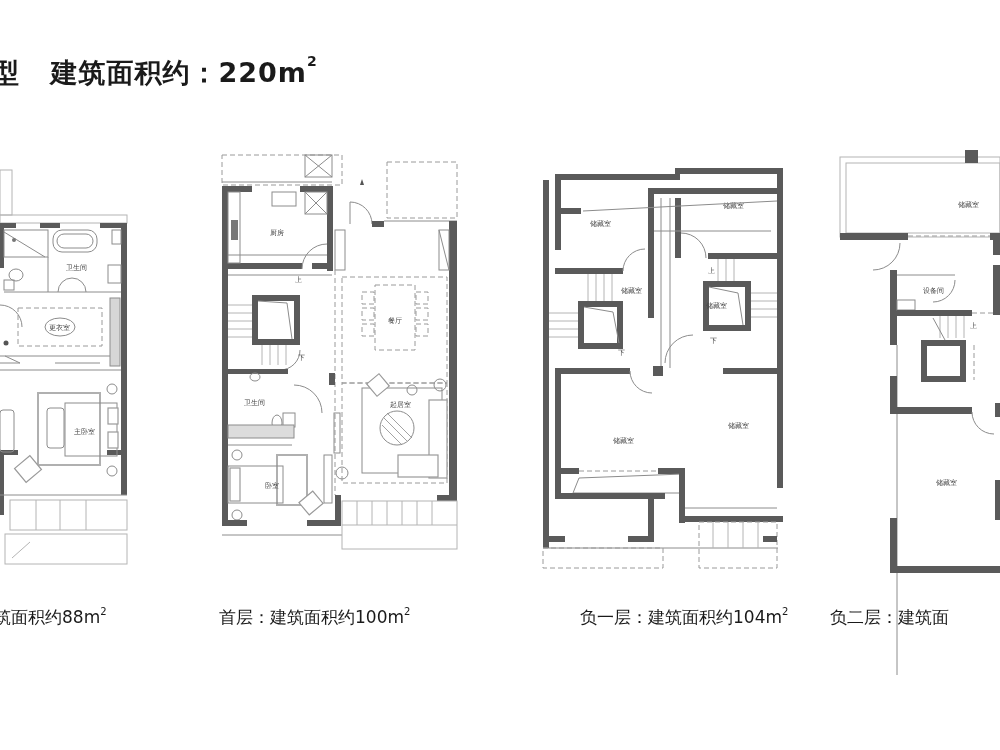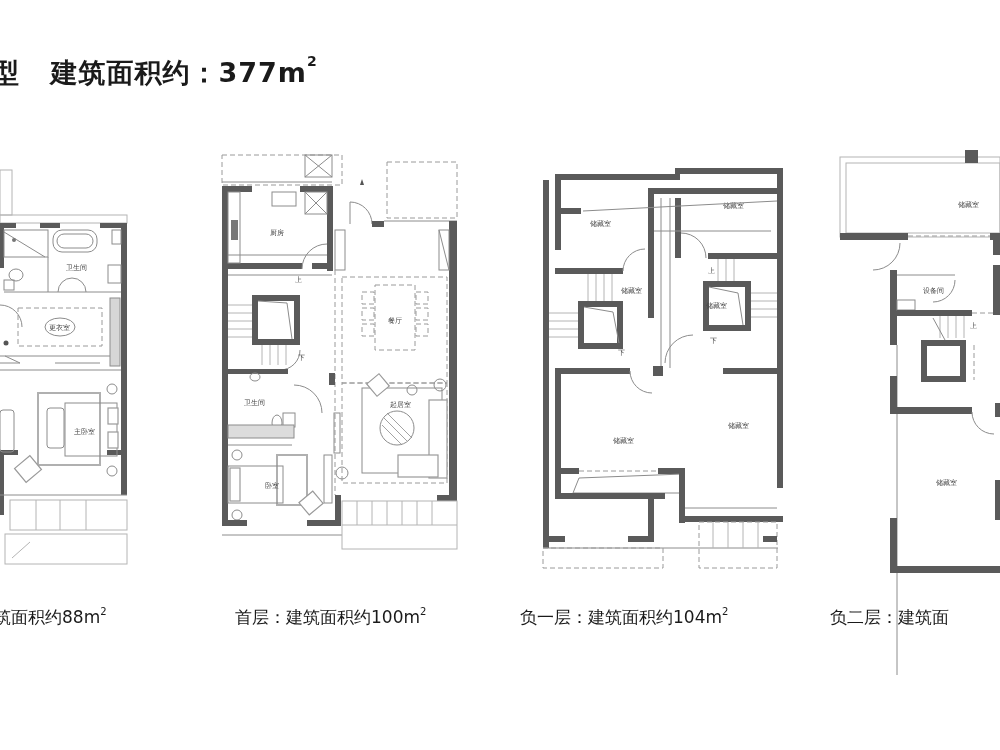"建筑面积约：377m" span { text: 377m -> 220m }
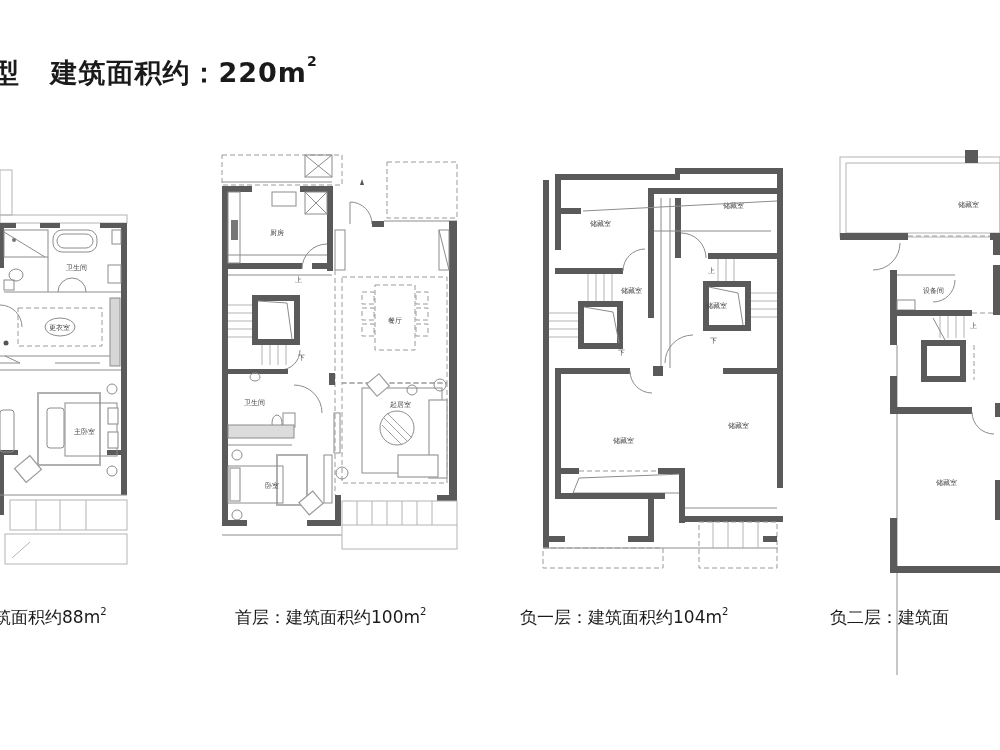"首层：建筑面积约100m2" div.caption { left: 235px -> 219px }
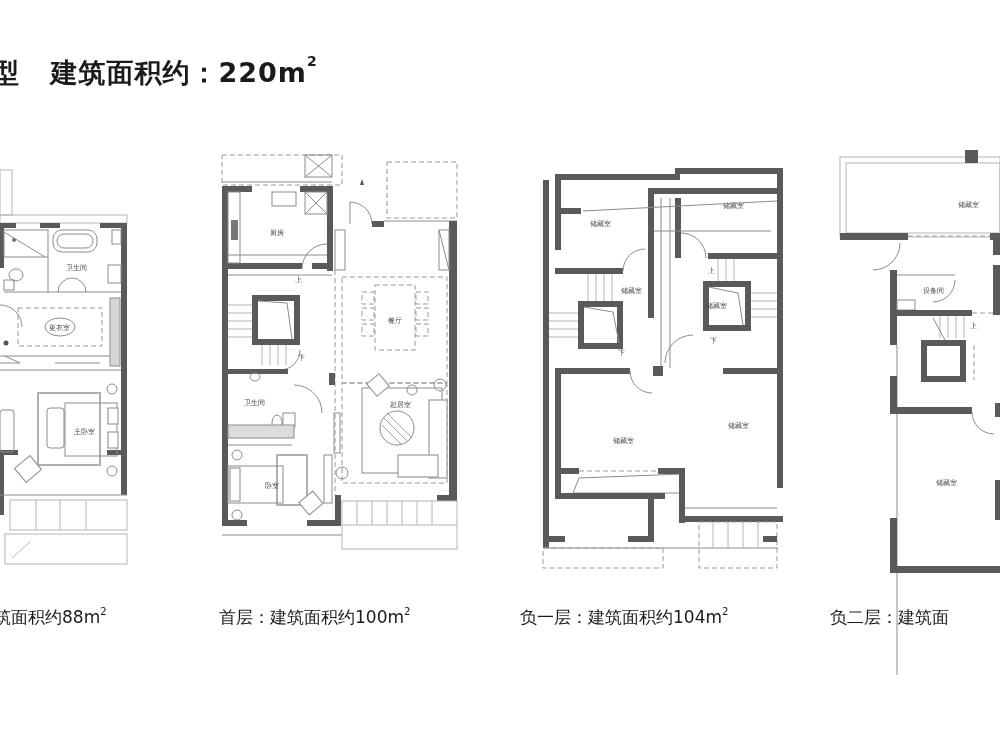"负一层：建筑面积约104m2" div.caption { left: 520px -> 580px }
